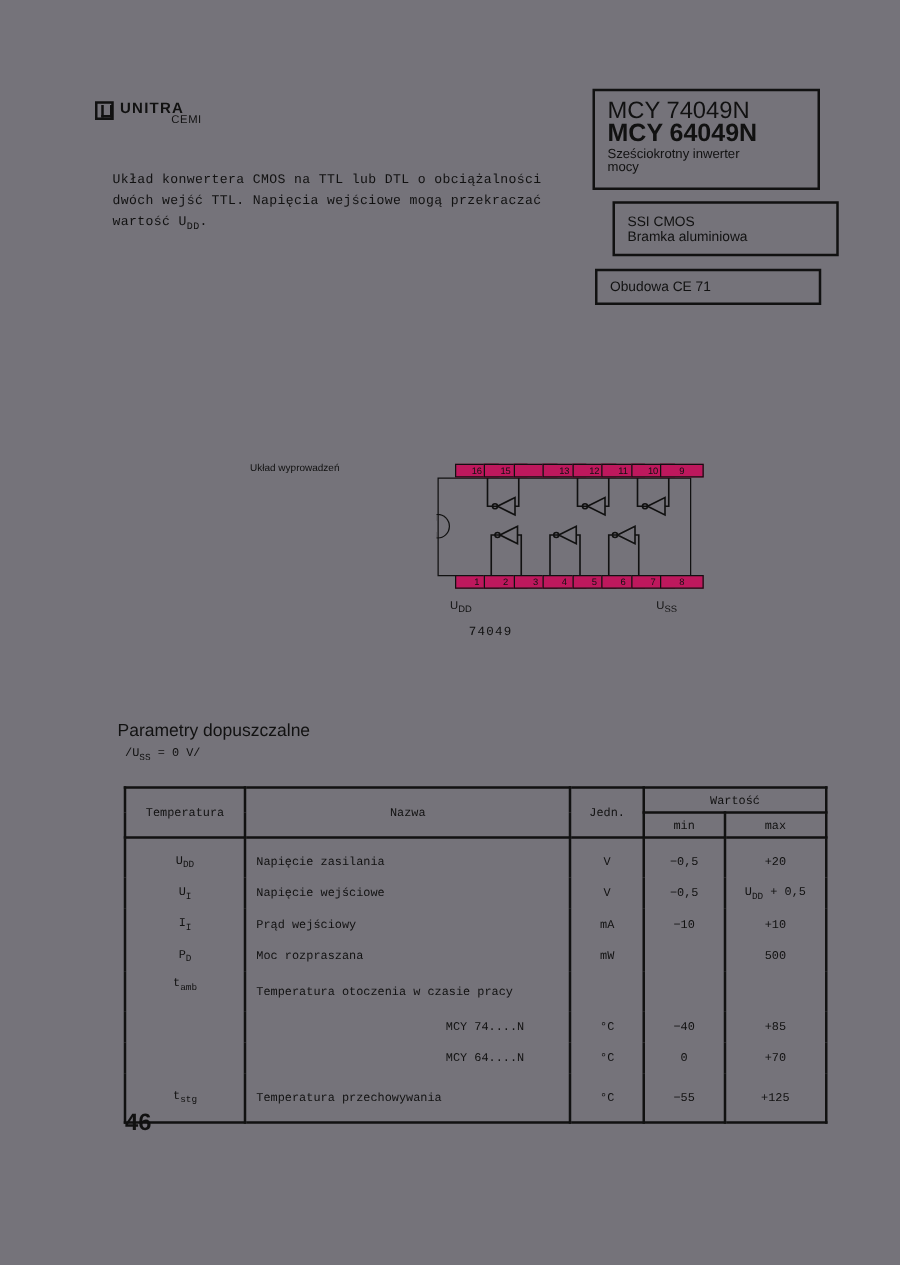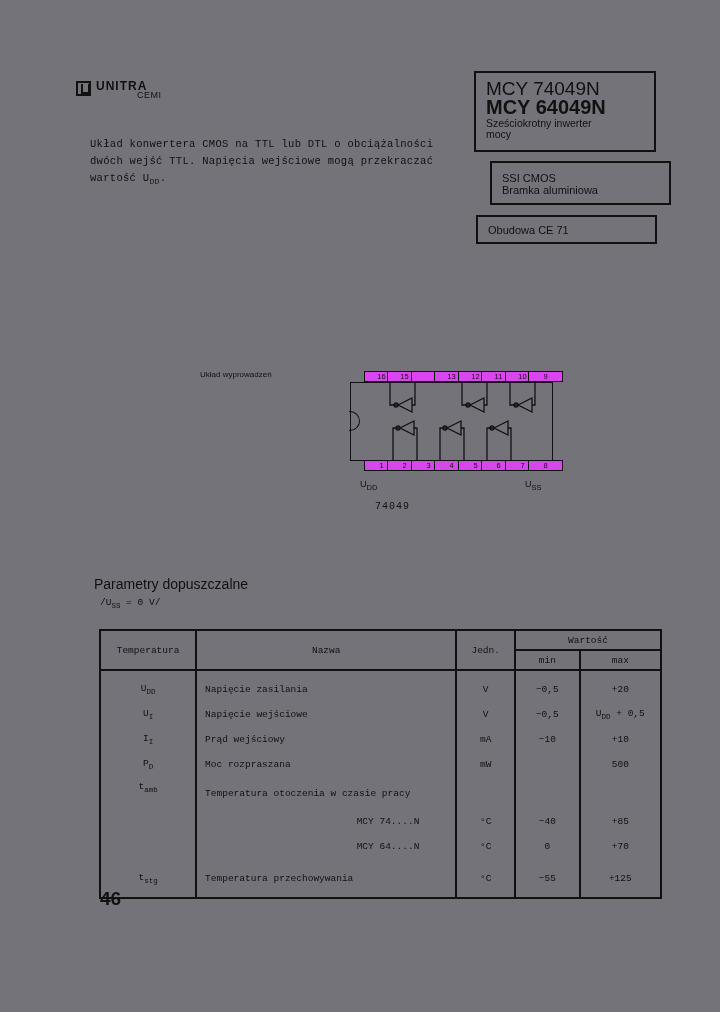"16" .pin { background: #d946ef -> #be185d }
